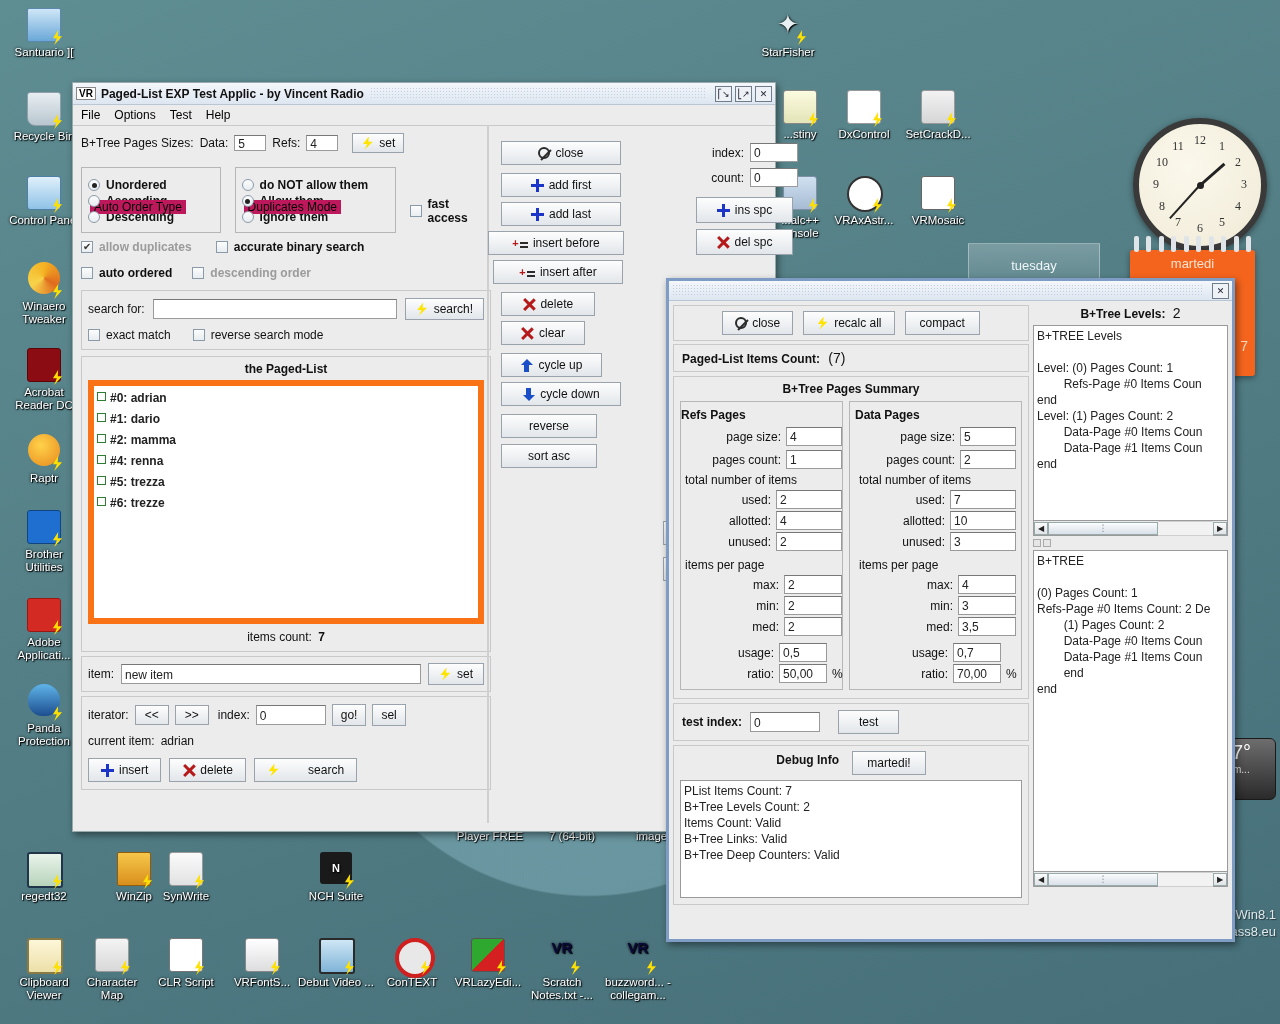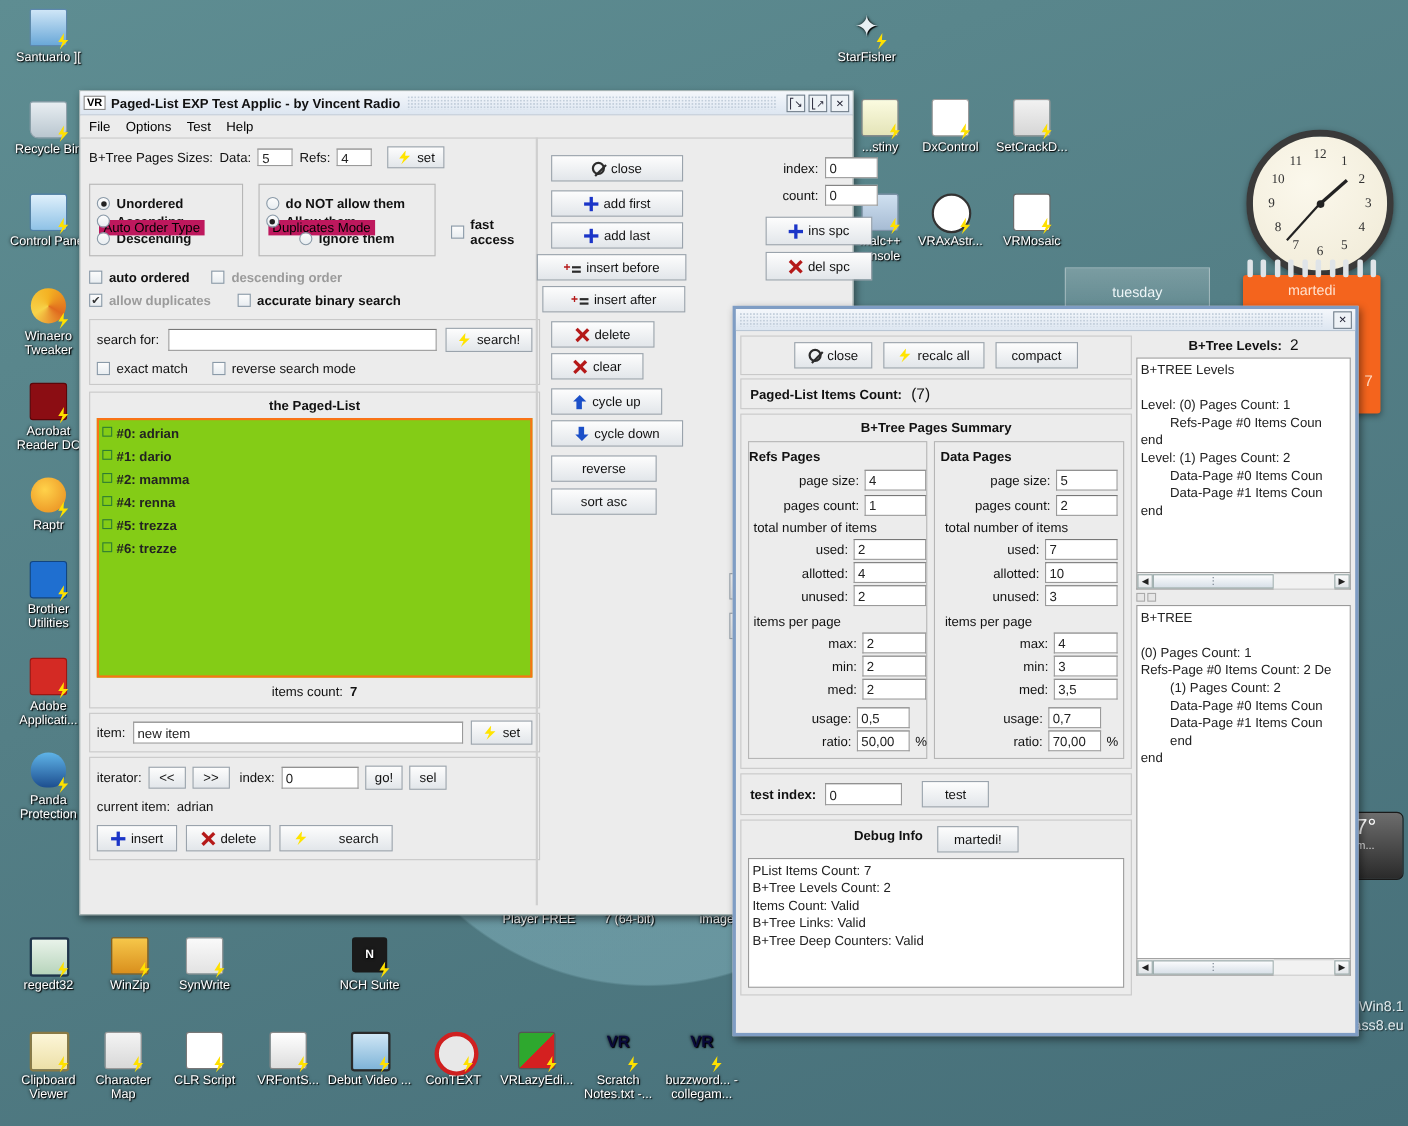"Ignore them" div.row { justify-content: center -> none }
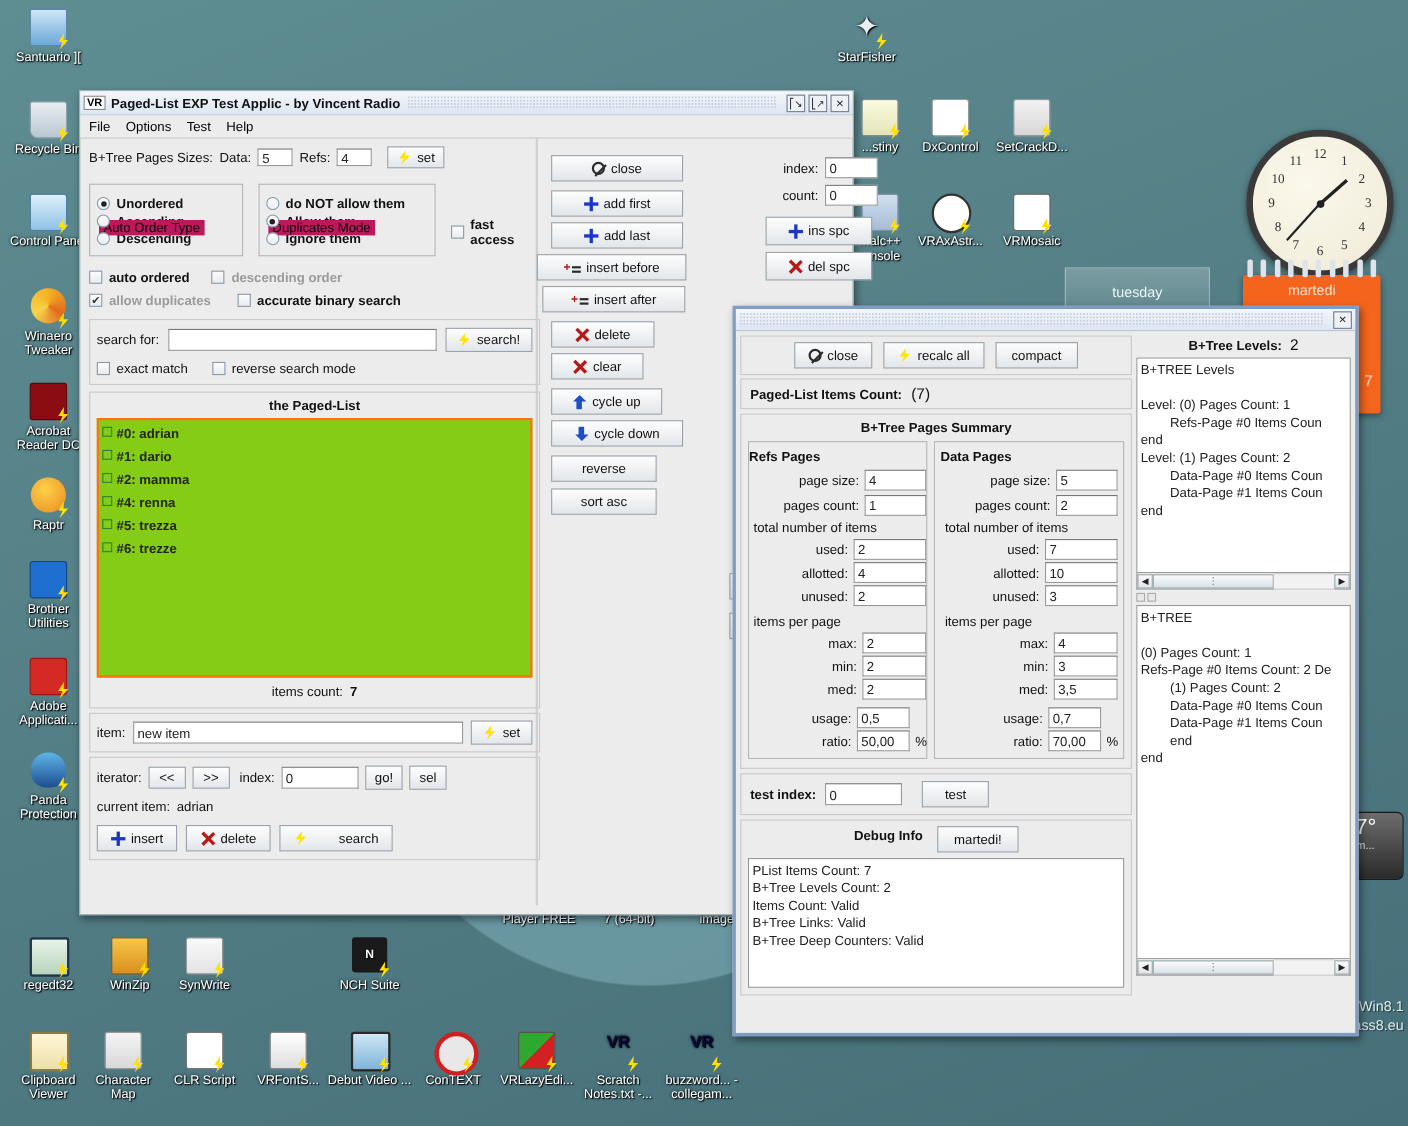"auto ordered" div.row { order: before "allow duplicates" -> after "allow duplicates" }
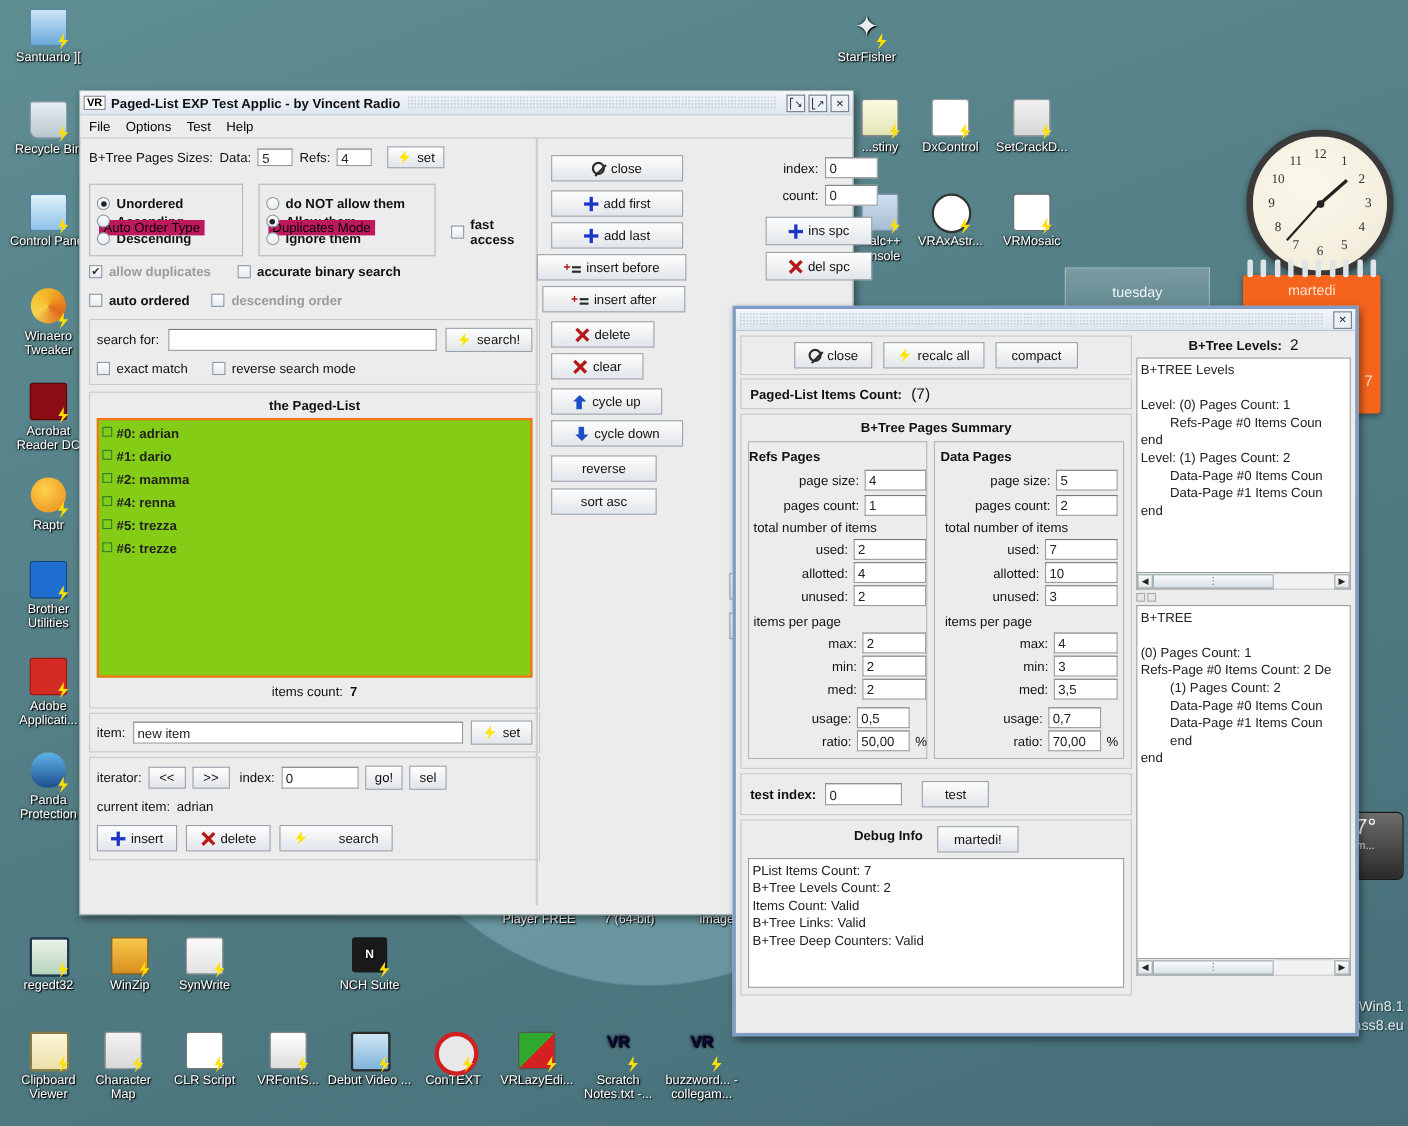"#0: adrian" .listbox { background: #84cc16 -> #ffffff; border: 2px solid #f97316 -> 6px solid #f97316 }
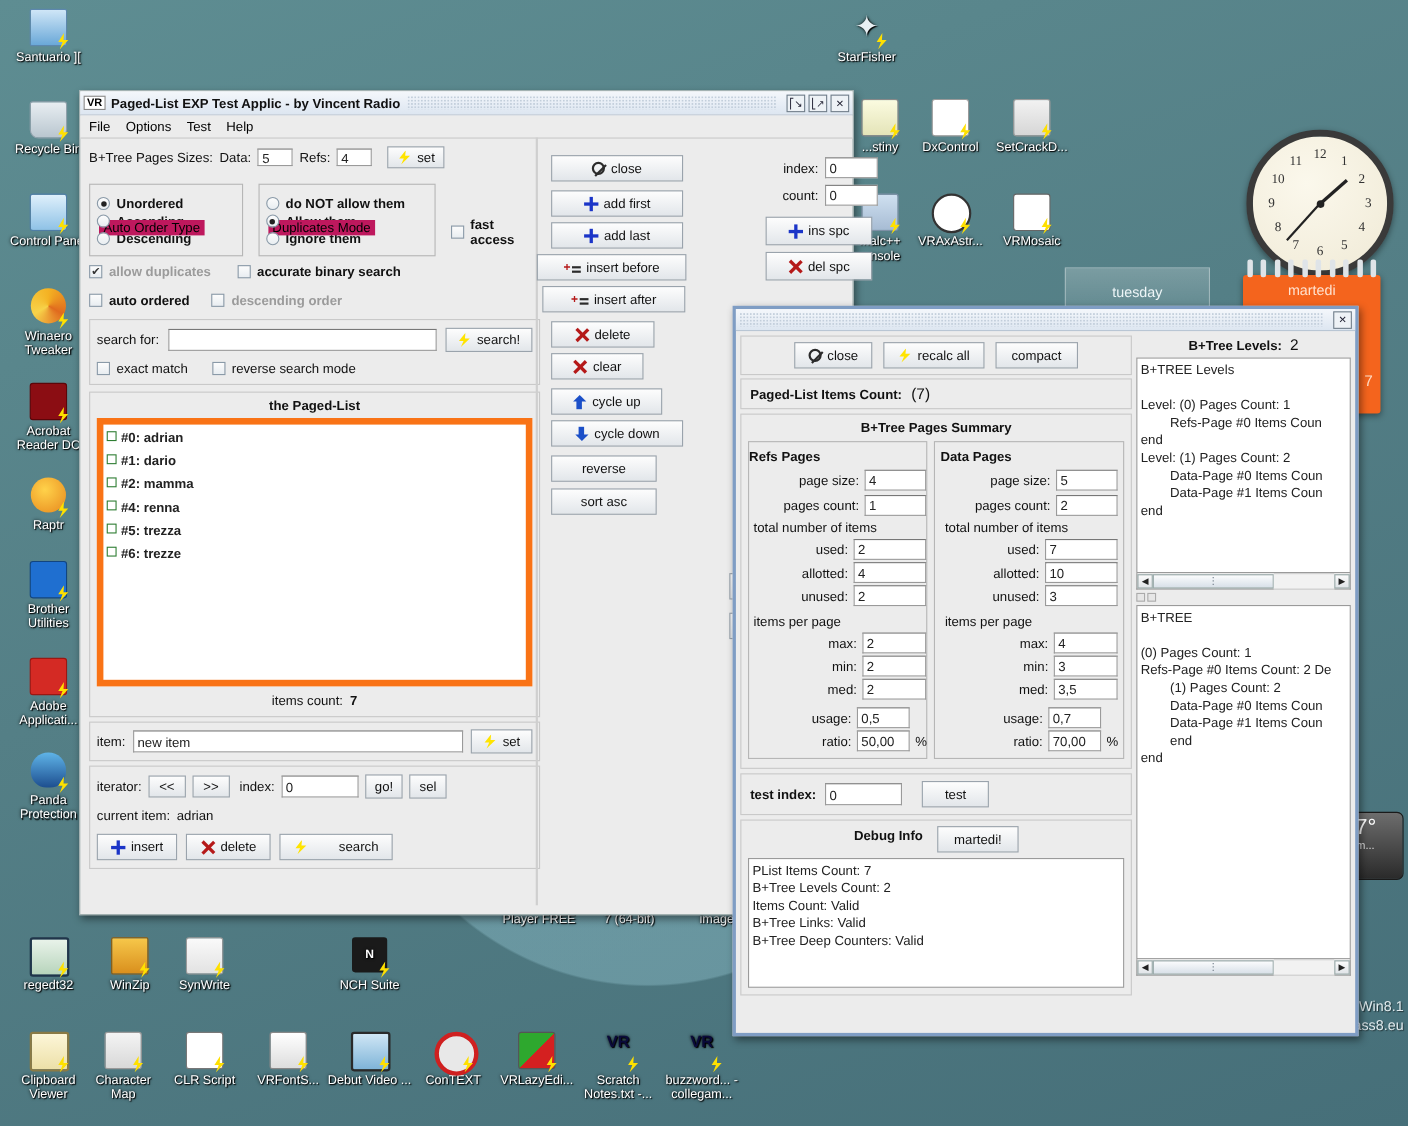"WinZip" div.dicon { left: 80px -> 96px }
